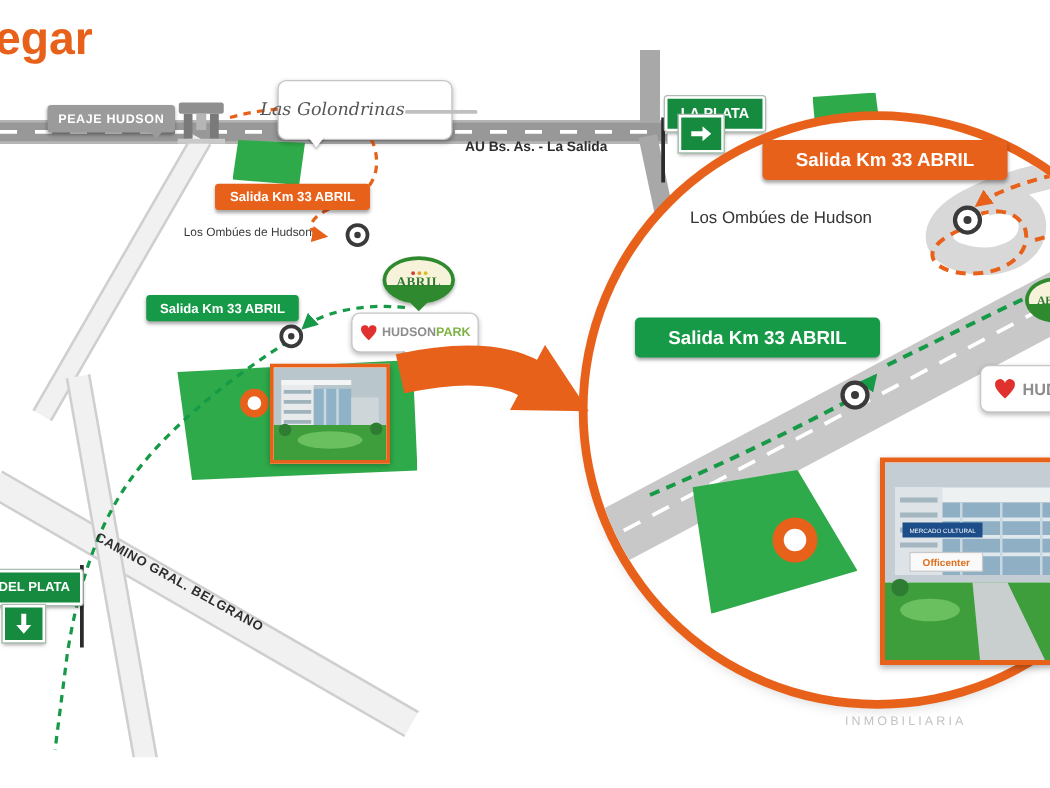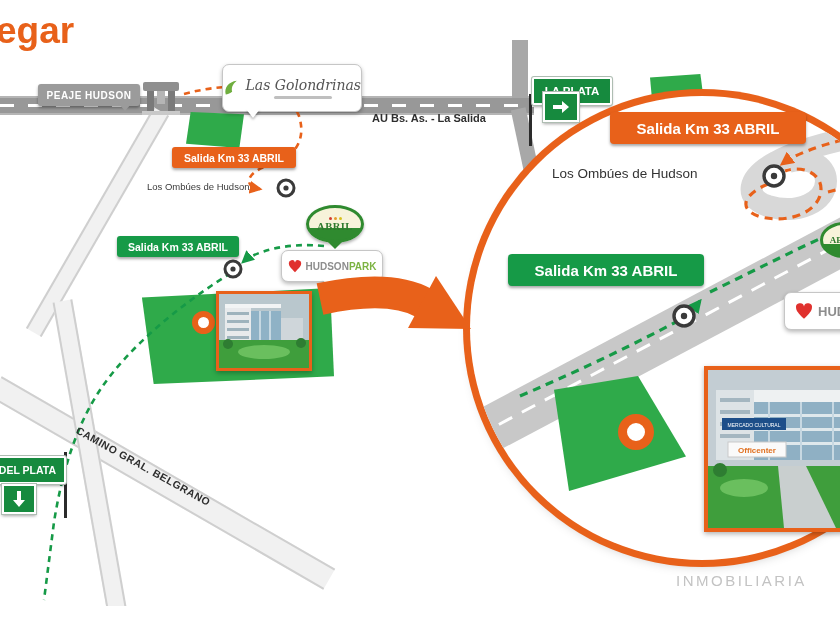"Las Golondrinas" div { flex-direction: column -> none }
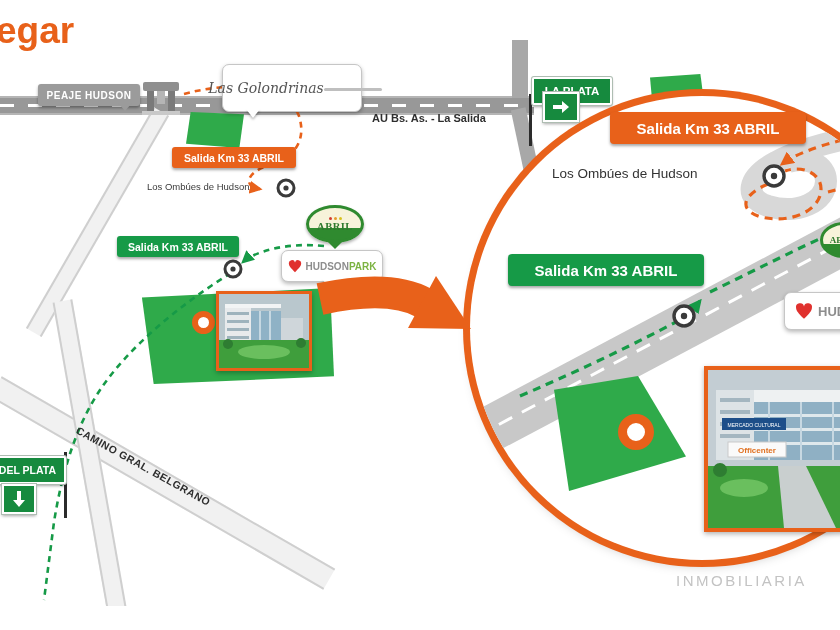"INMOBILIARIA" .wm { font-size: 15px -> 10px }
